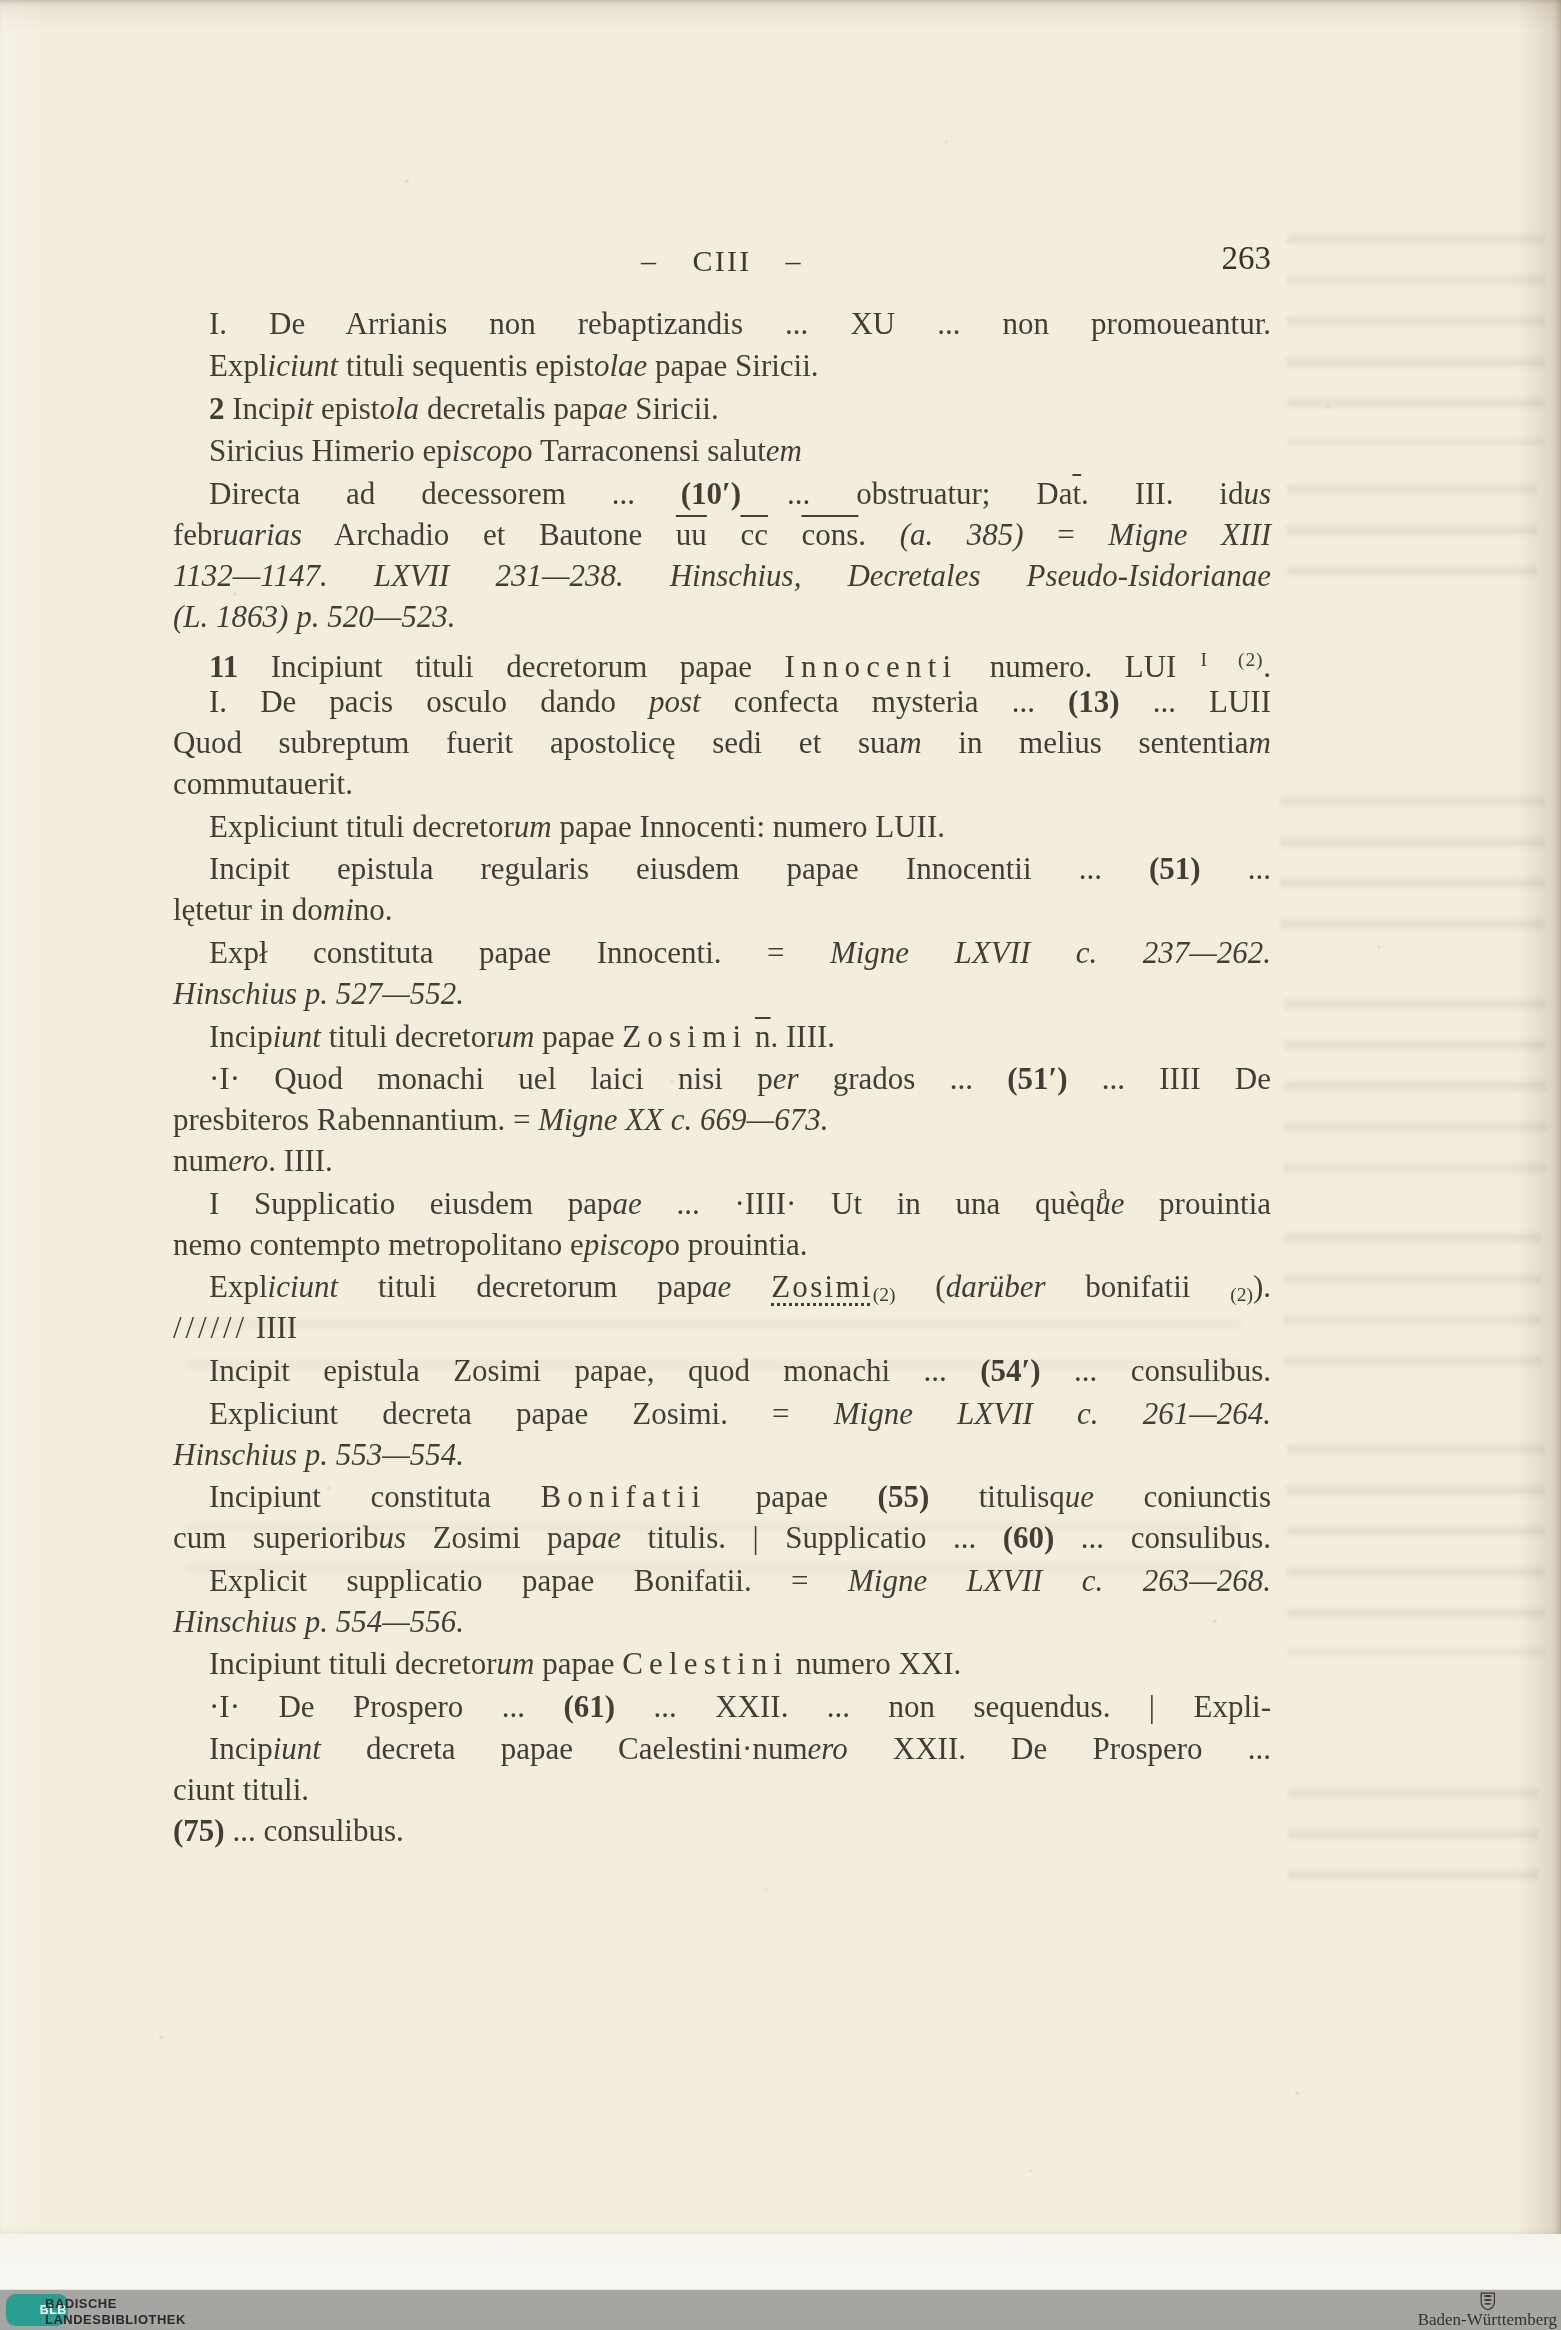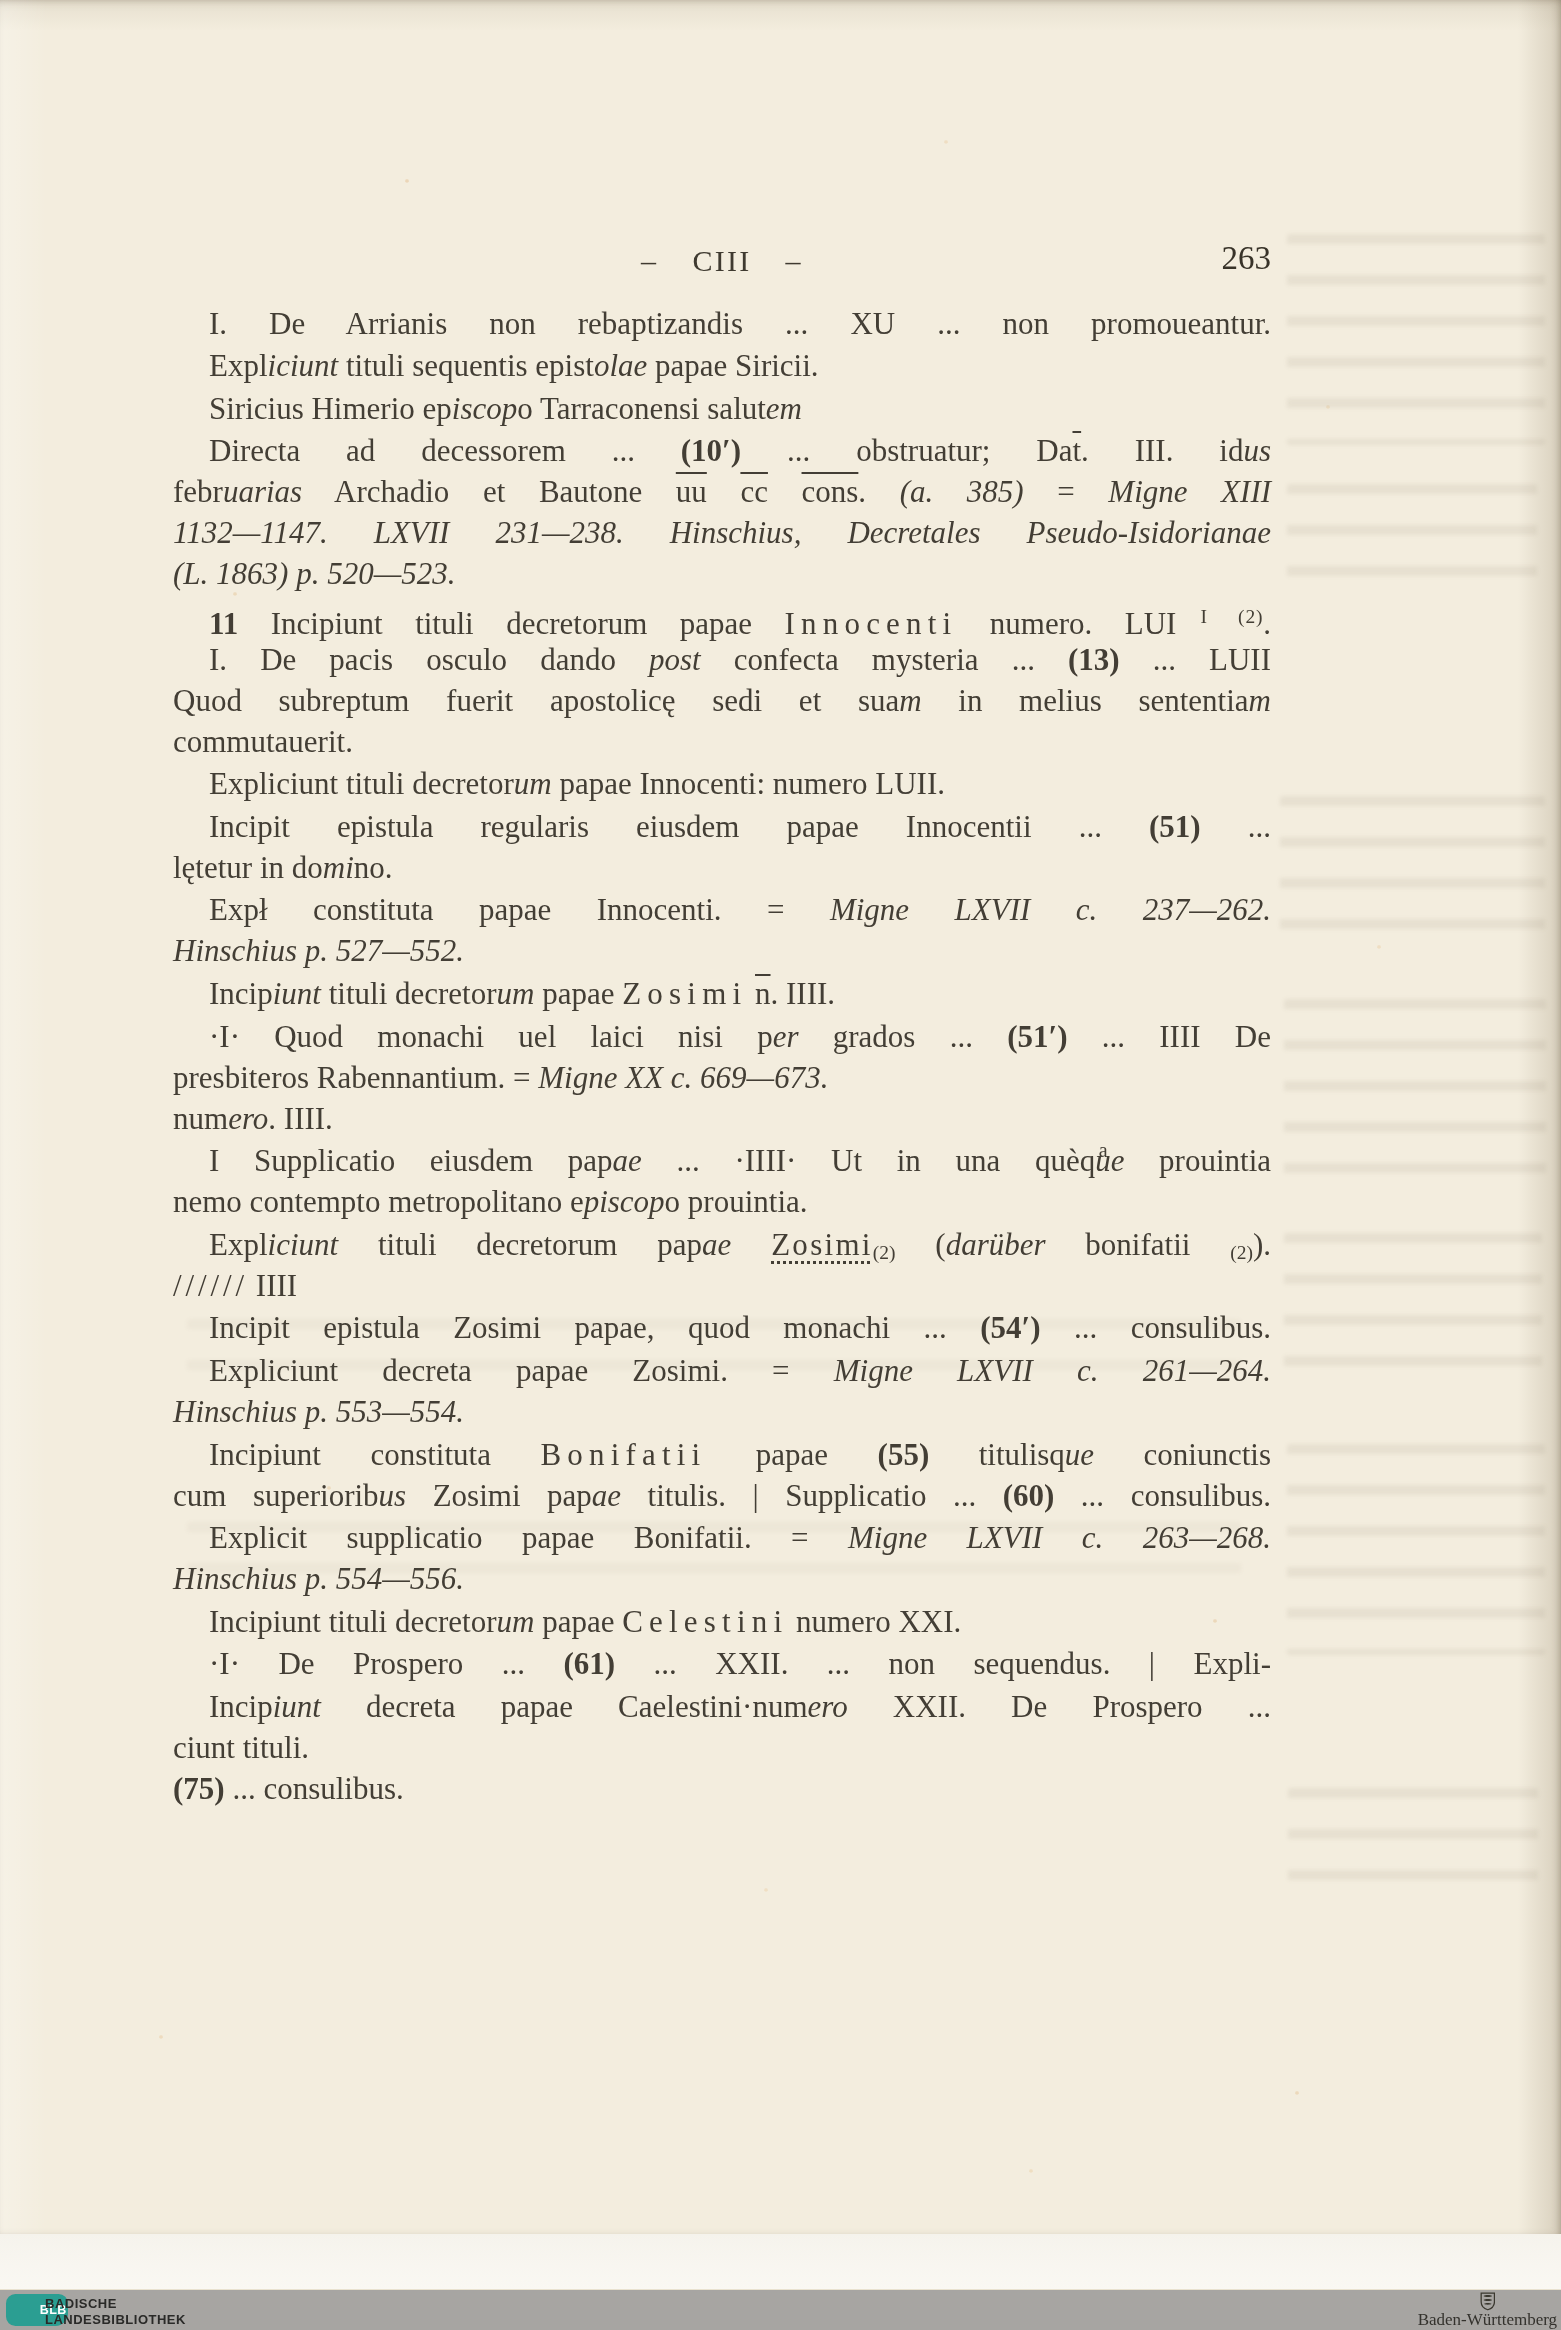"2 Incipit epistola decretalis papae" div.line { html: none -> <div><span>2</span><span> Incip</span><span>it</span><span> epist</span><span>ola</span><span> decretalis pap</span><span>ae</span><span> Siricii.</span></div> }
